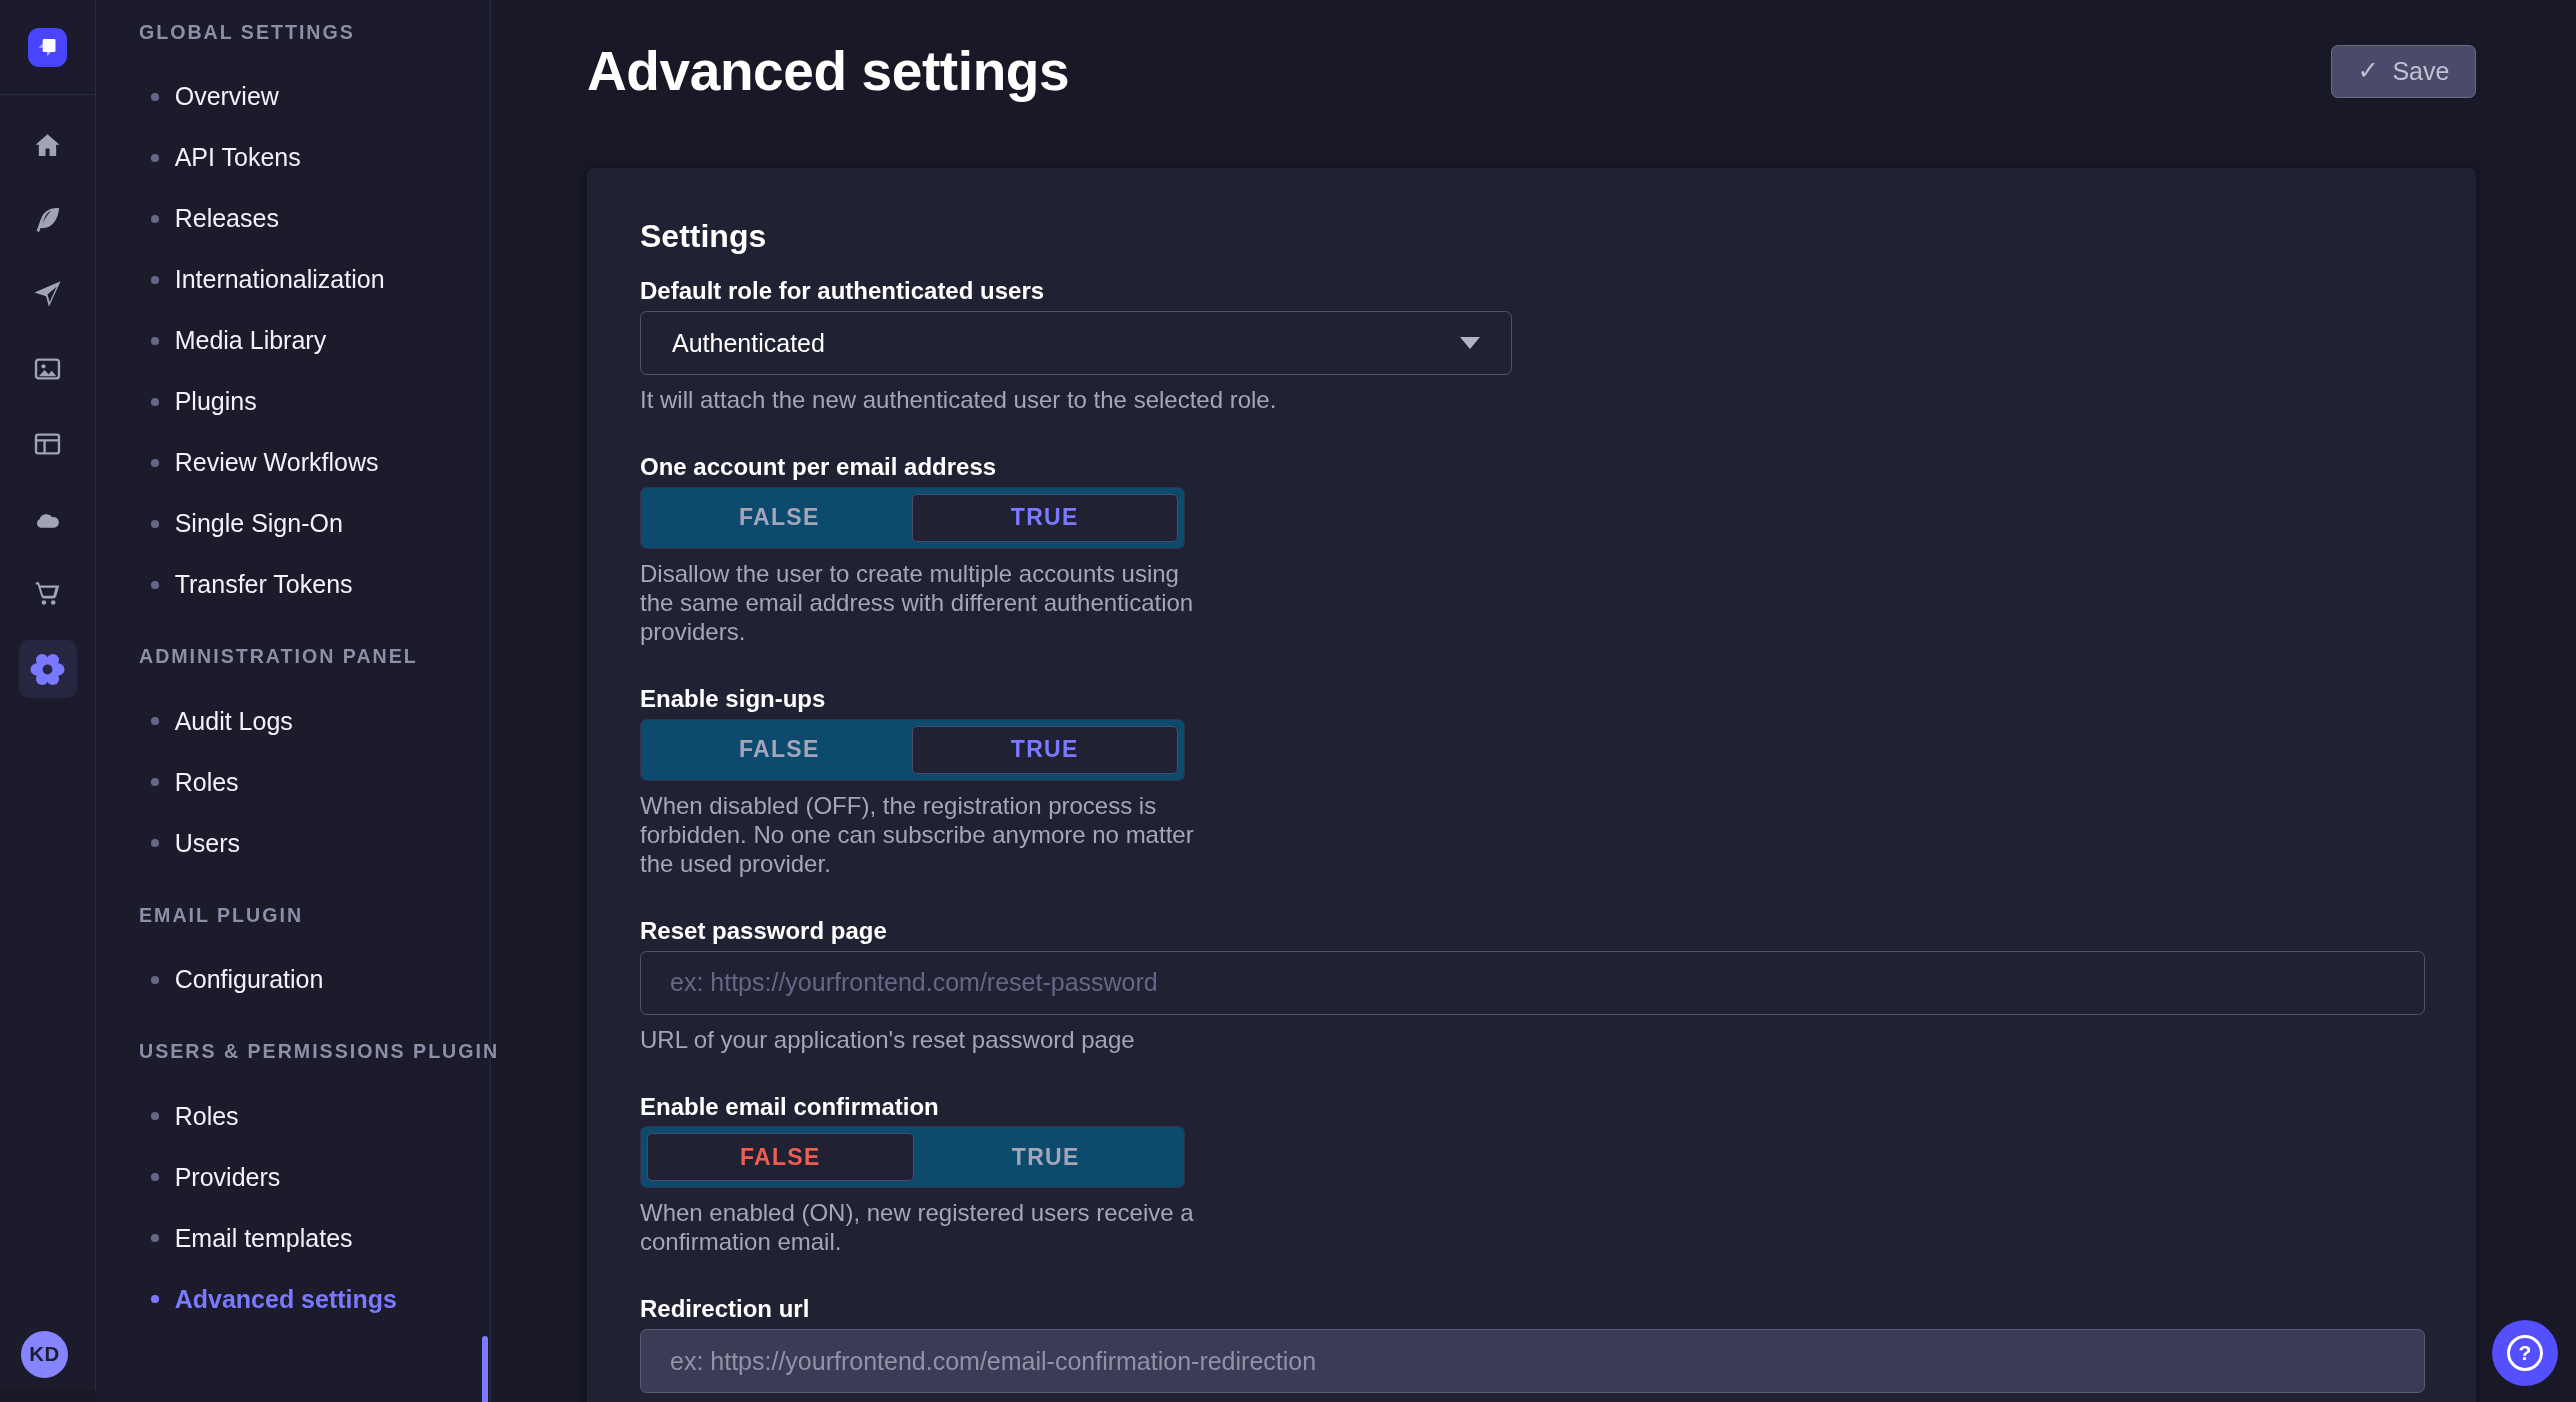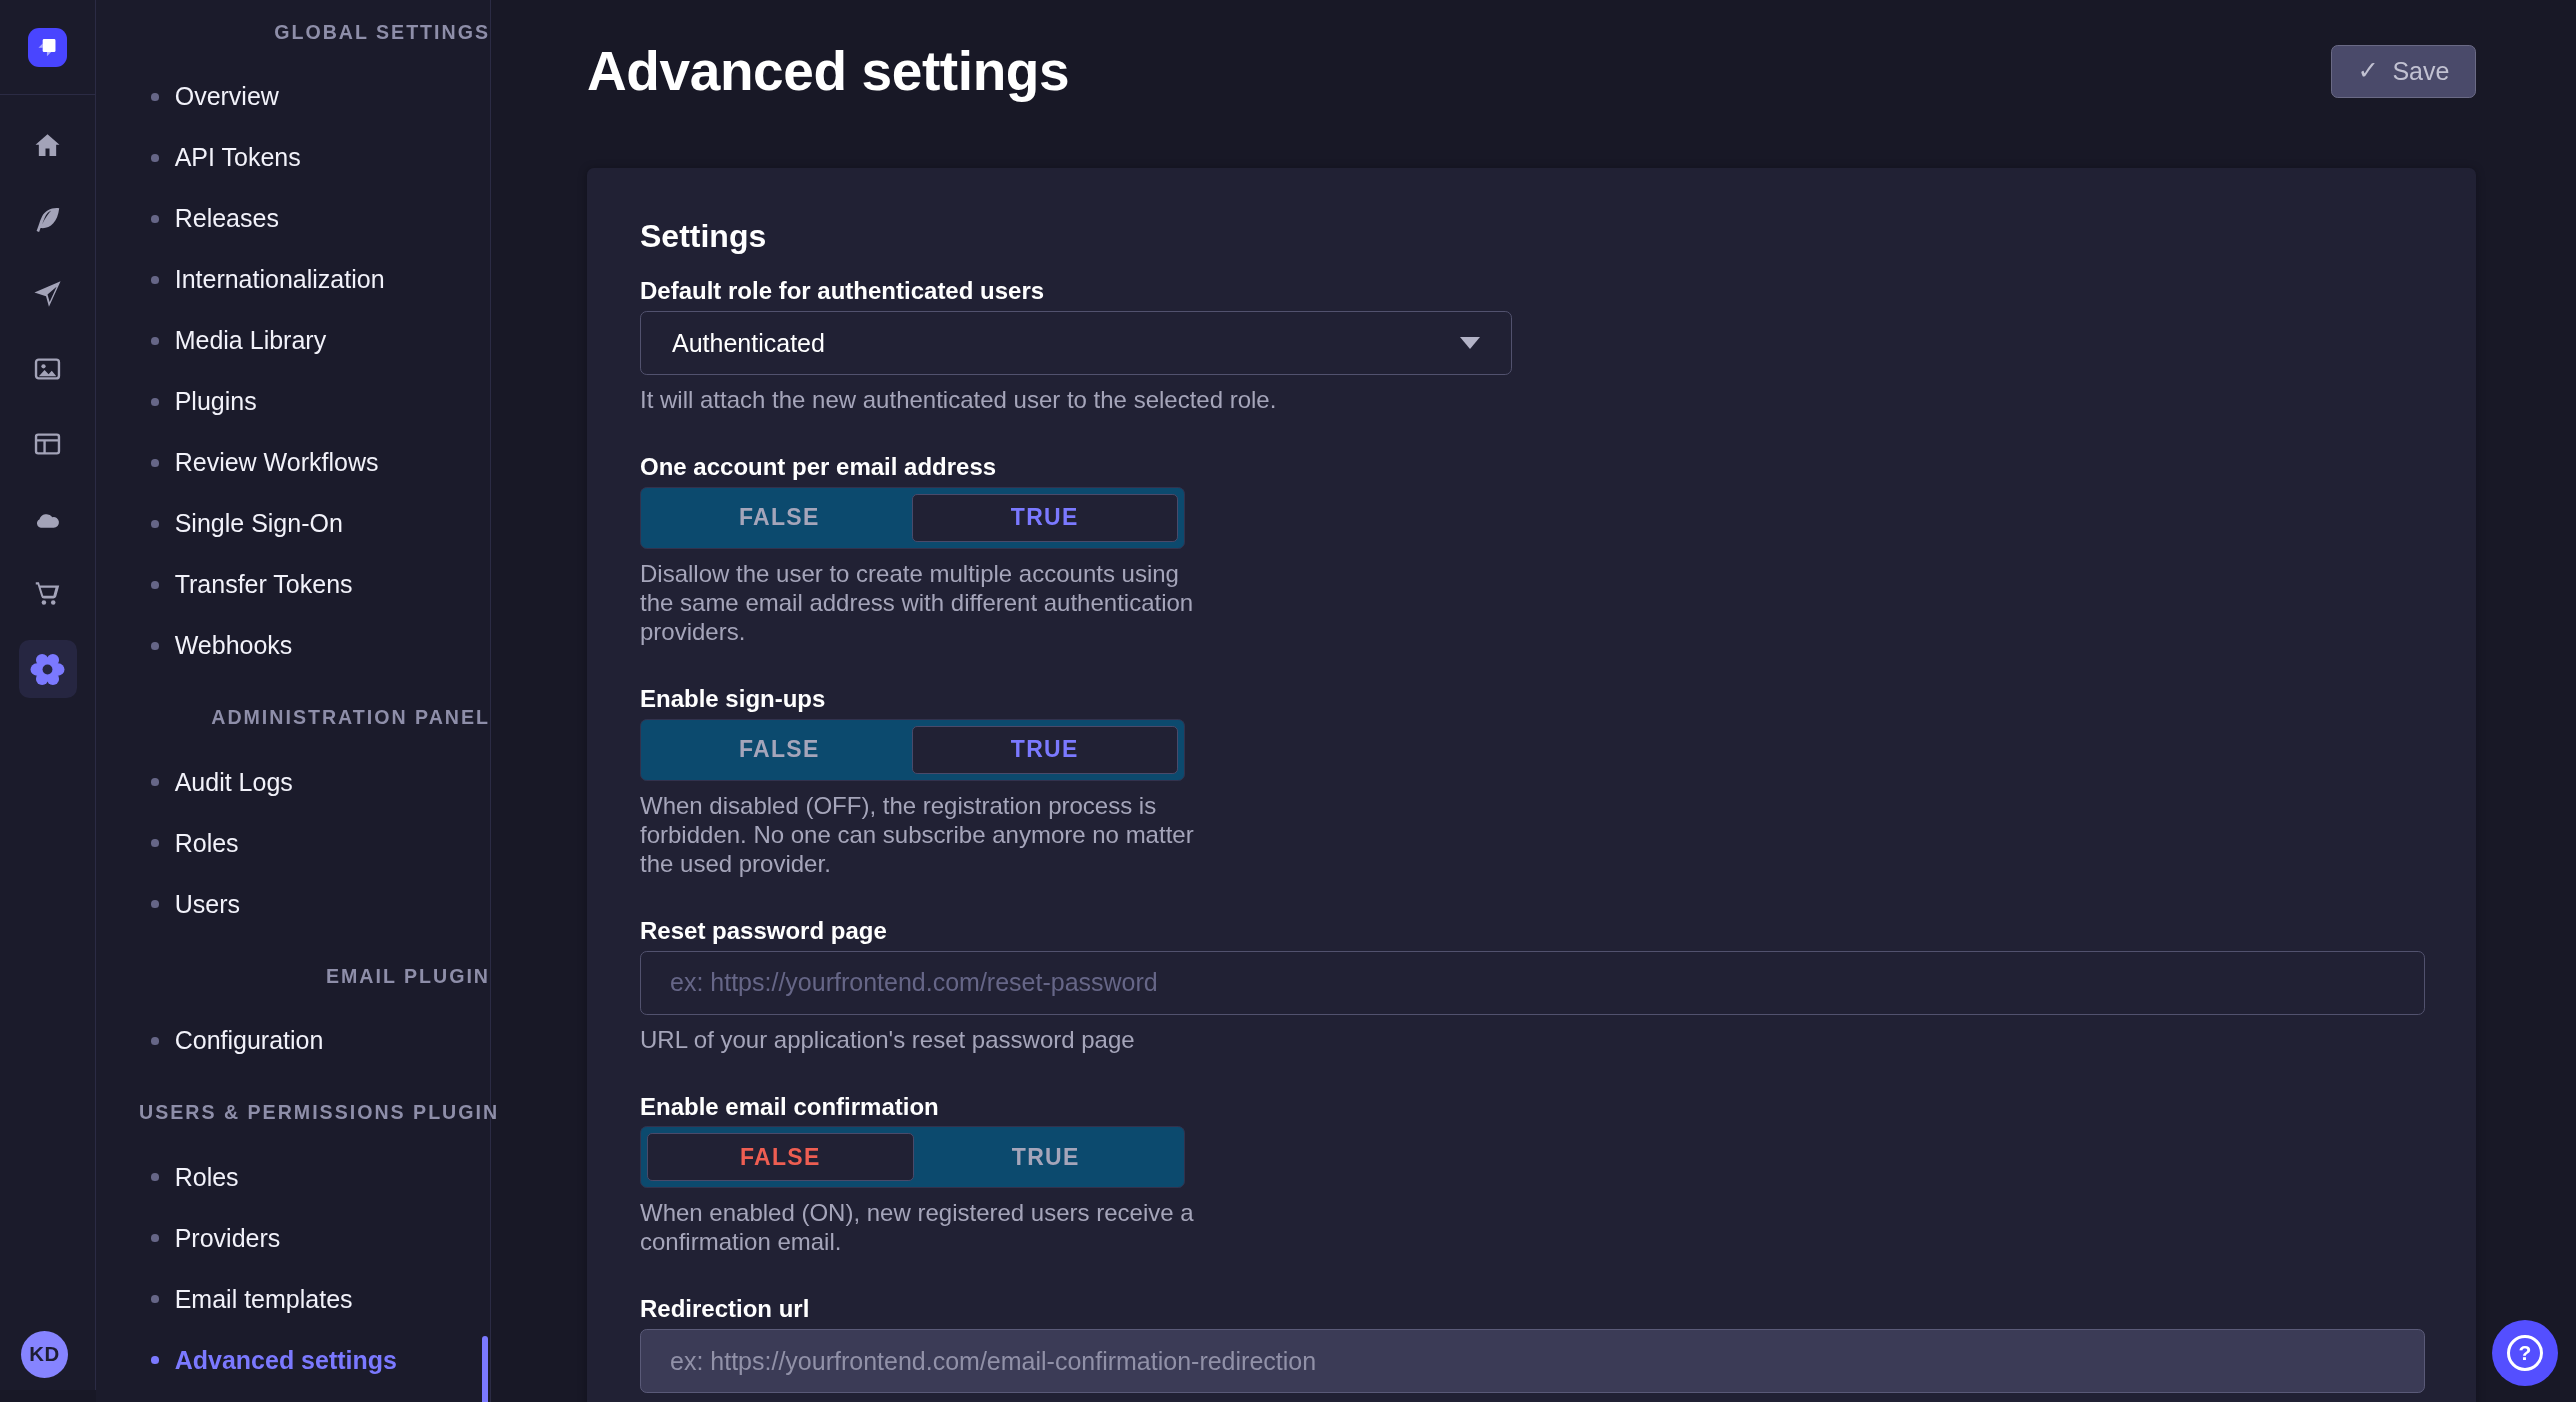"GLOBAL SETTINGS" .subnav-section-title { text-align: right -> none }
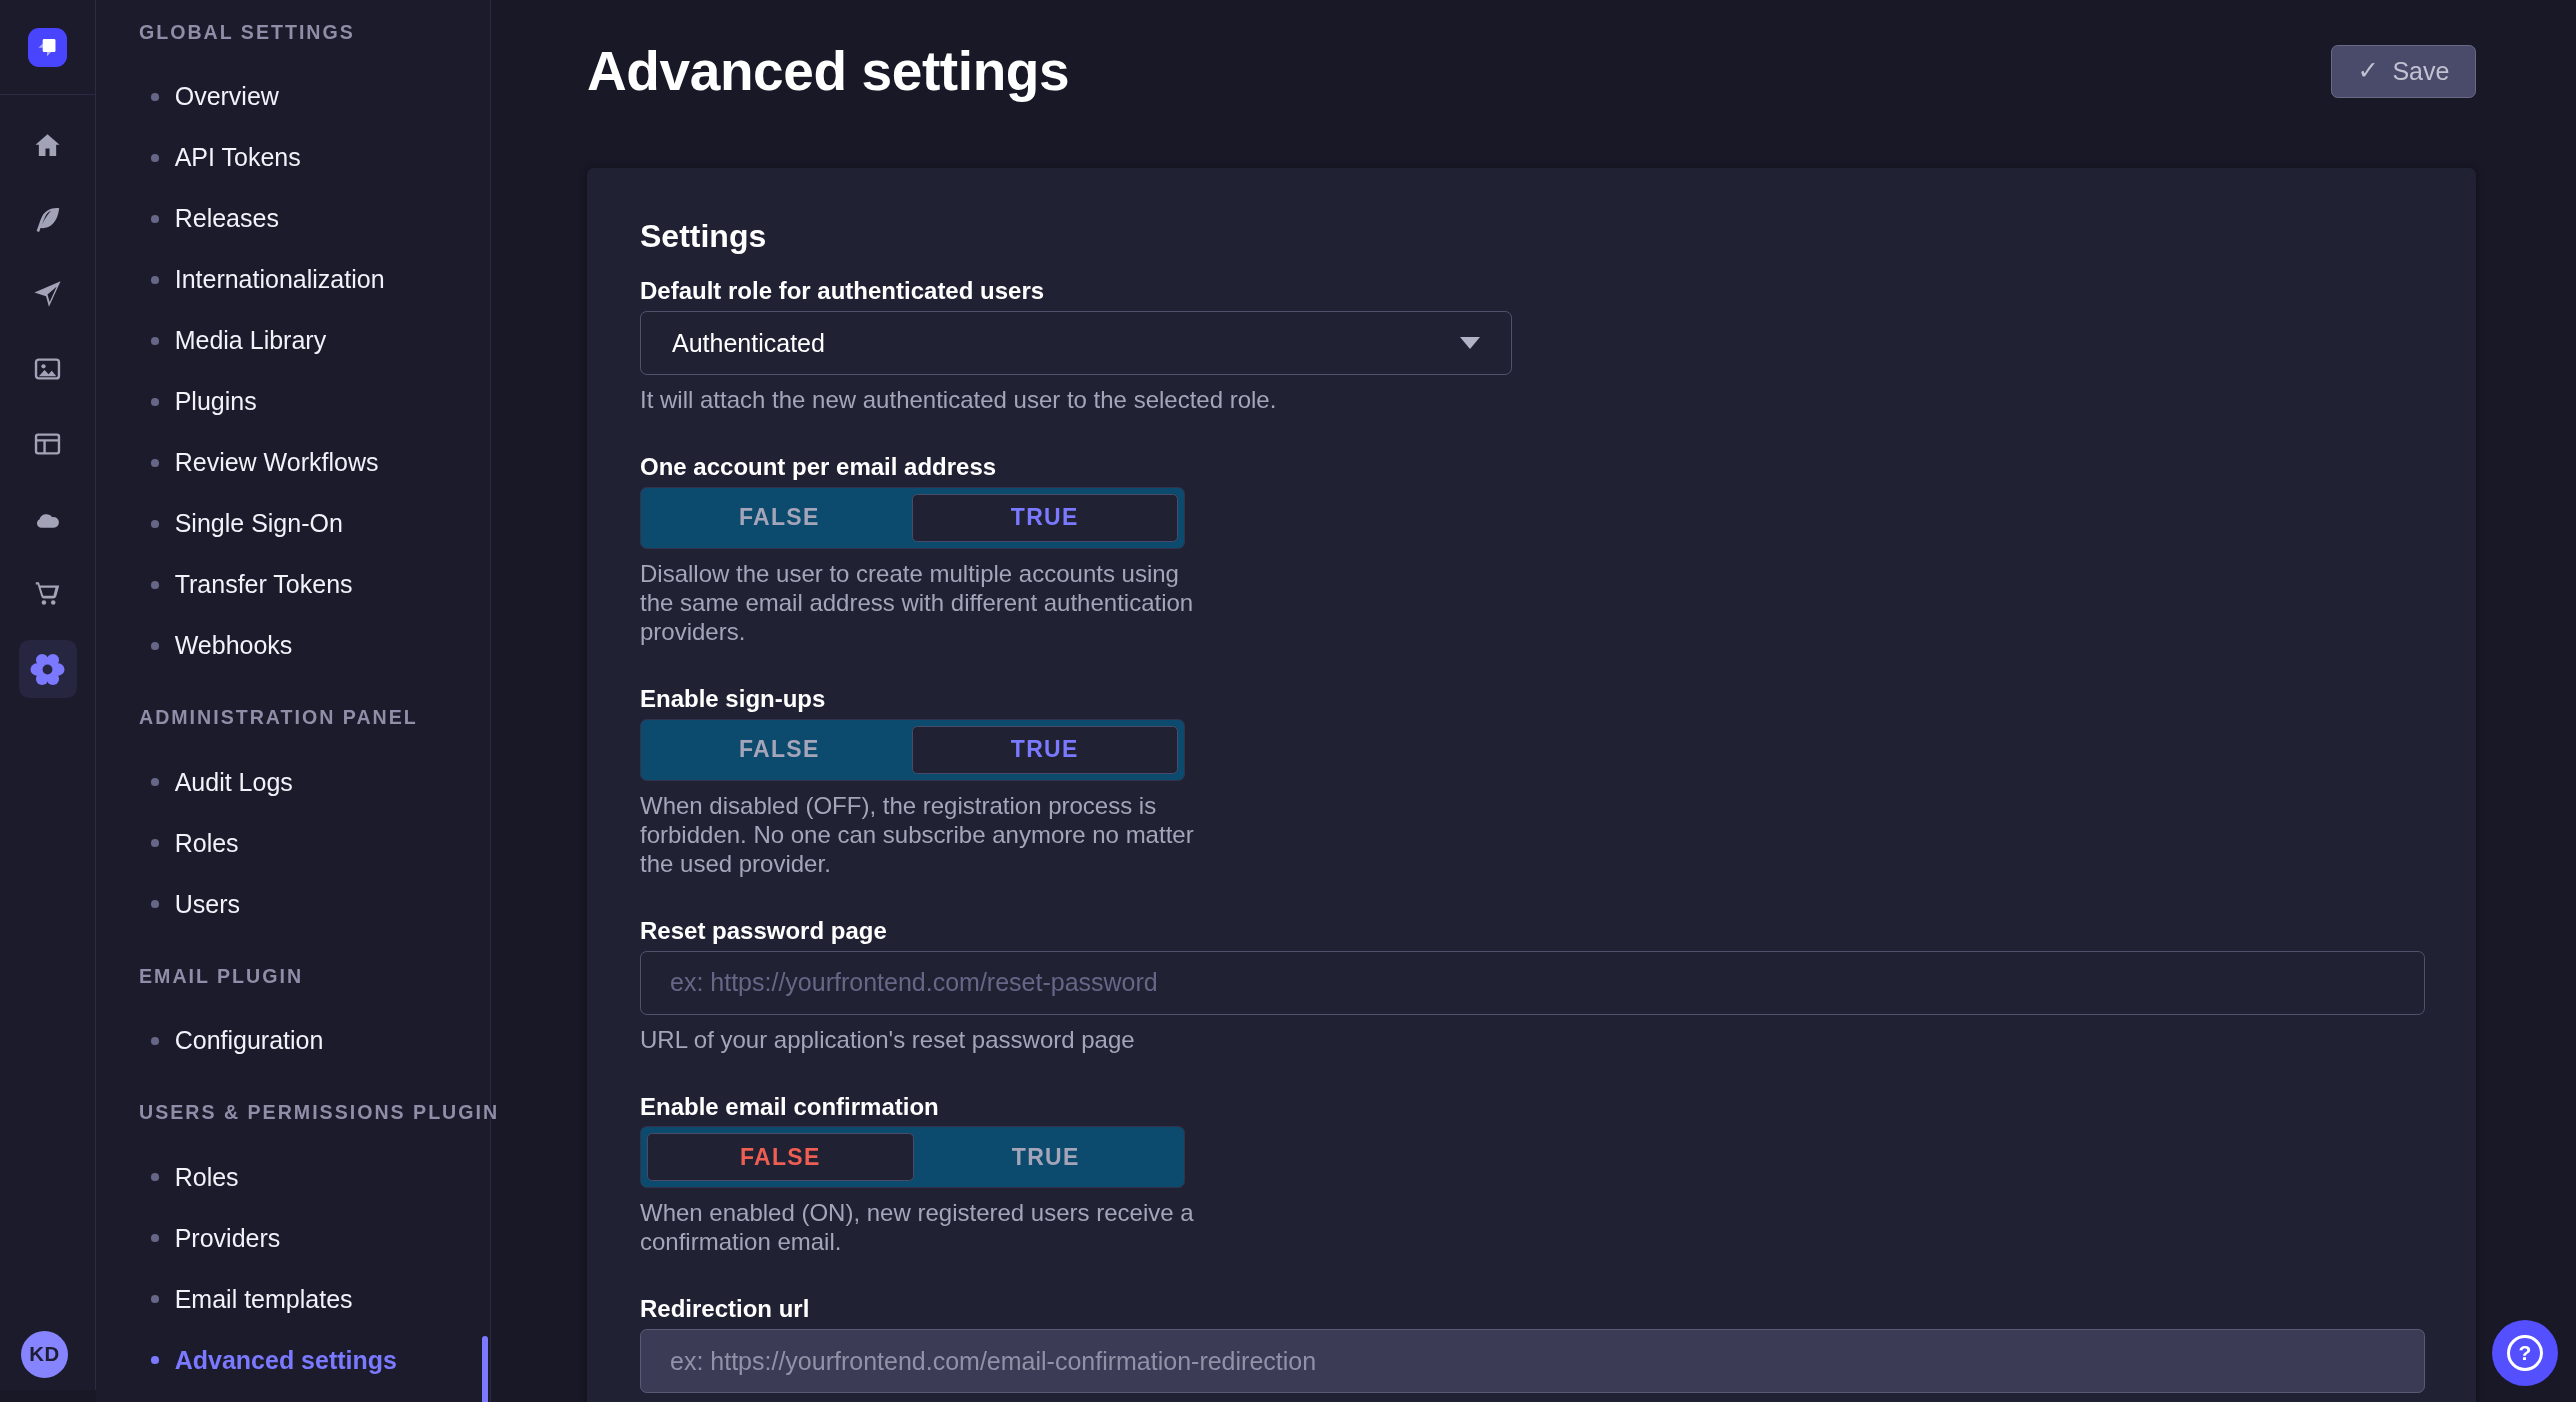"Webhooks" div.subnav-item { html: <div> <span></span> <span>Webhooks</span> </div> -> none }
